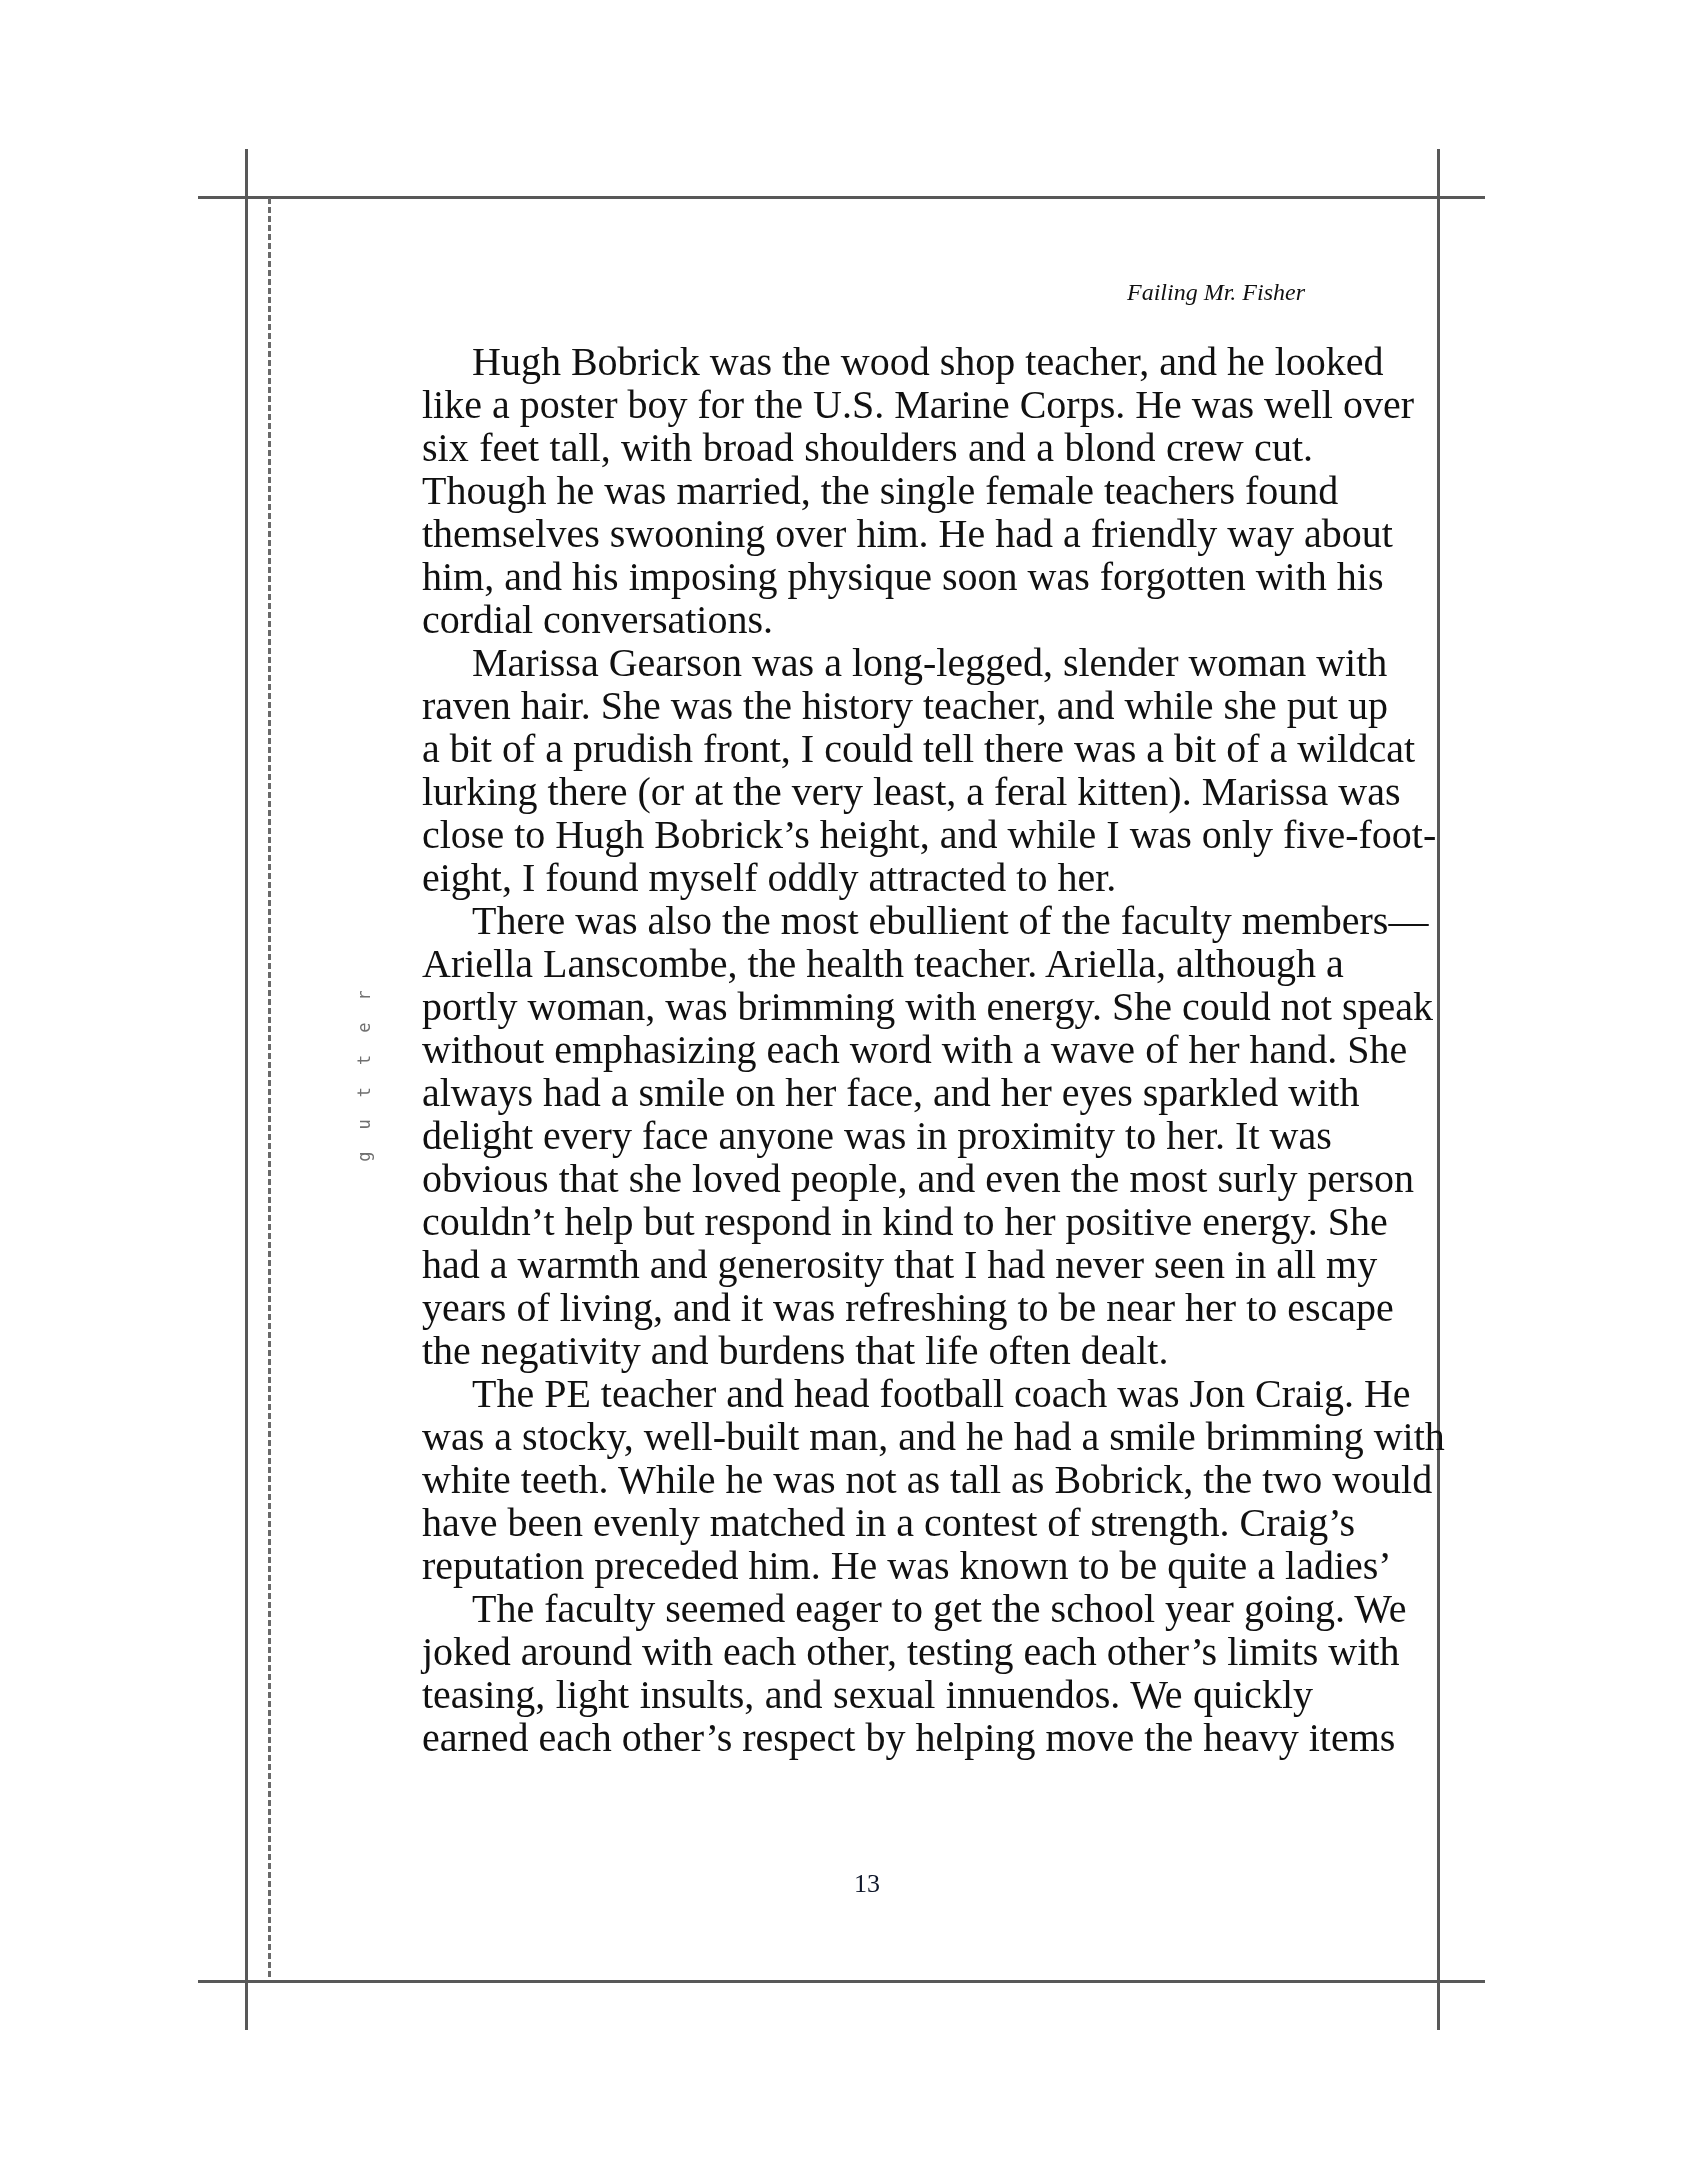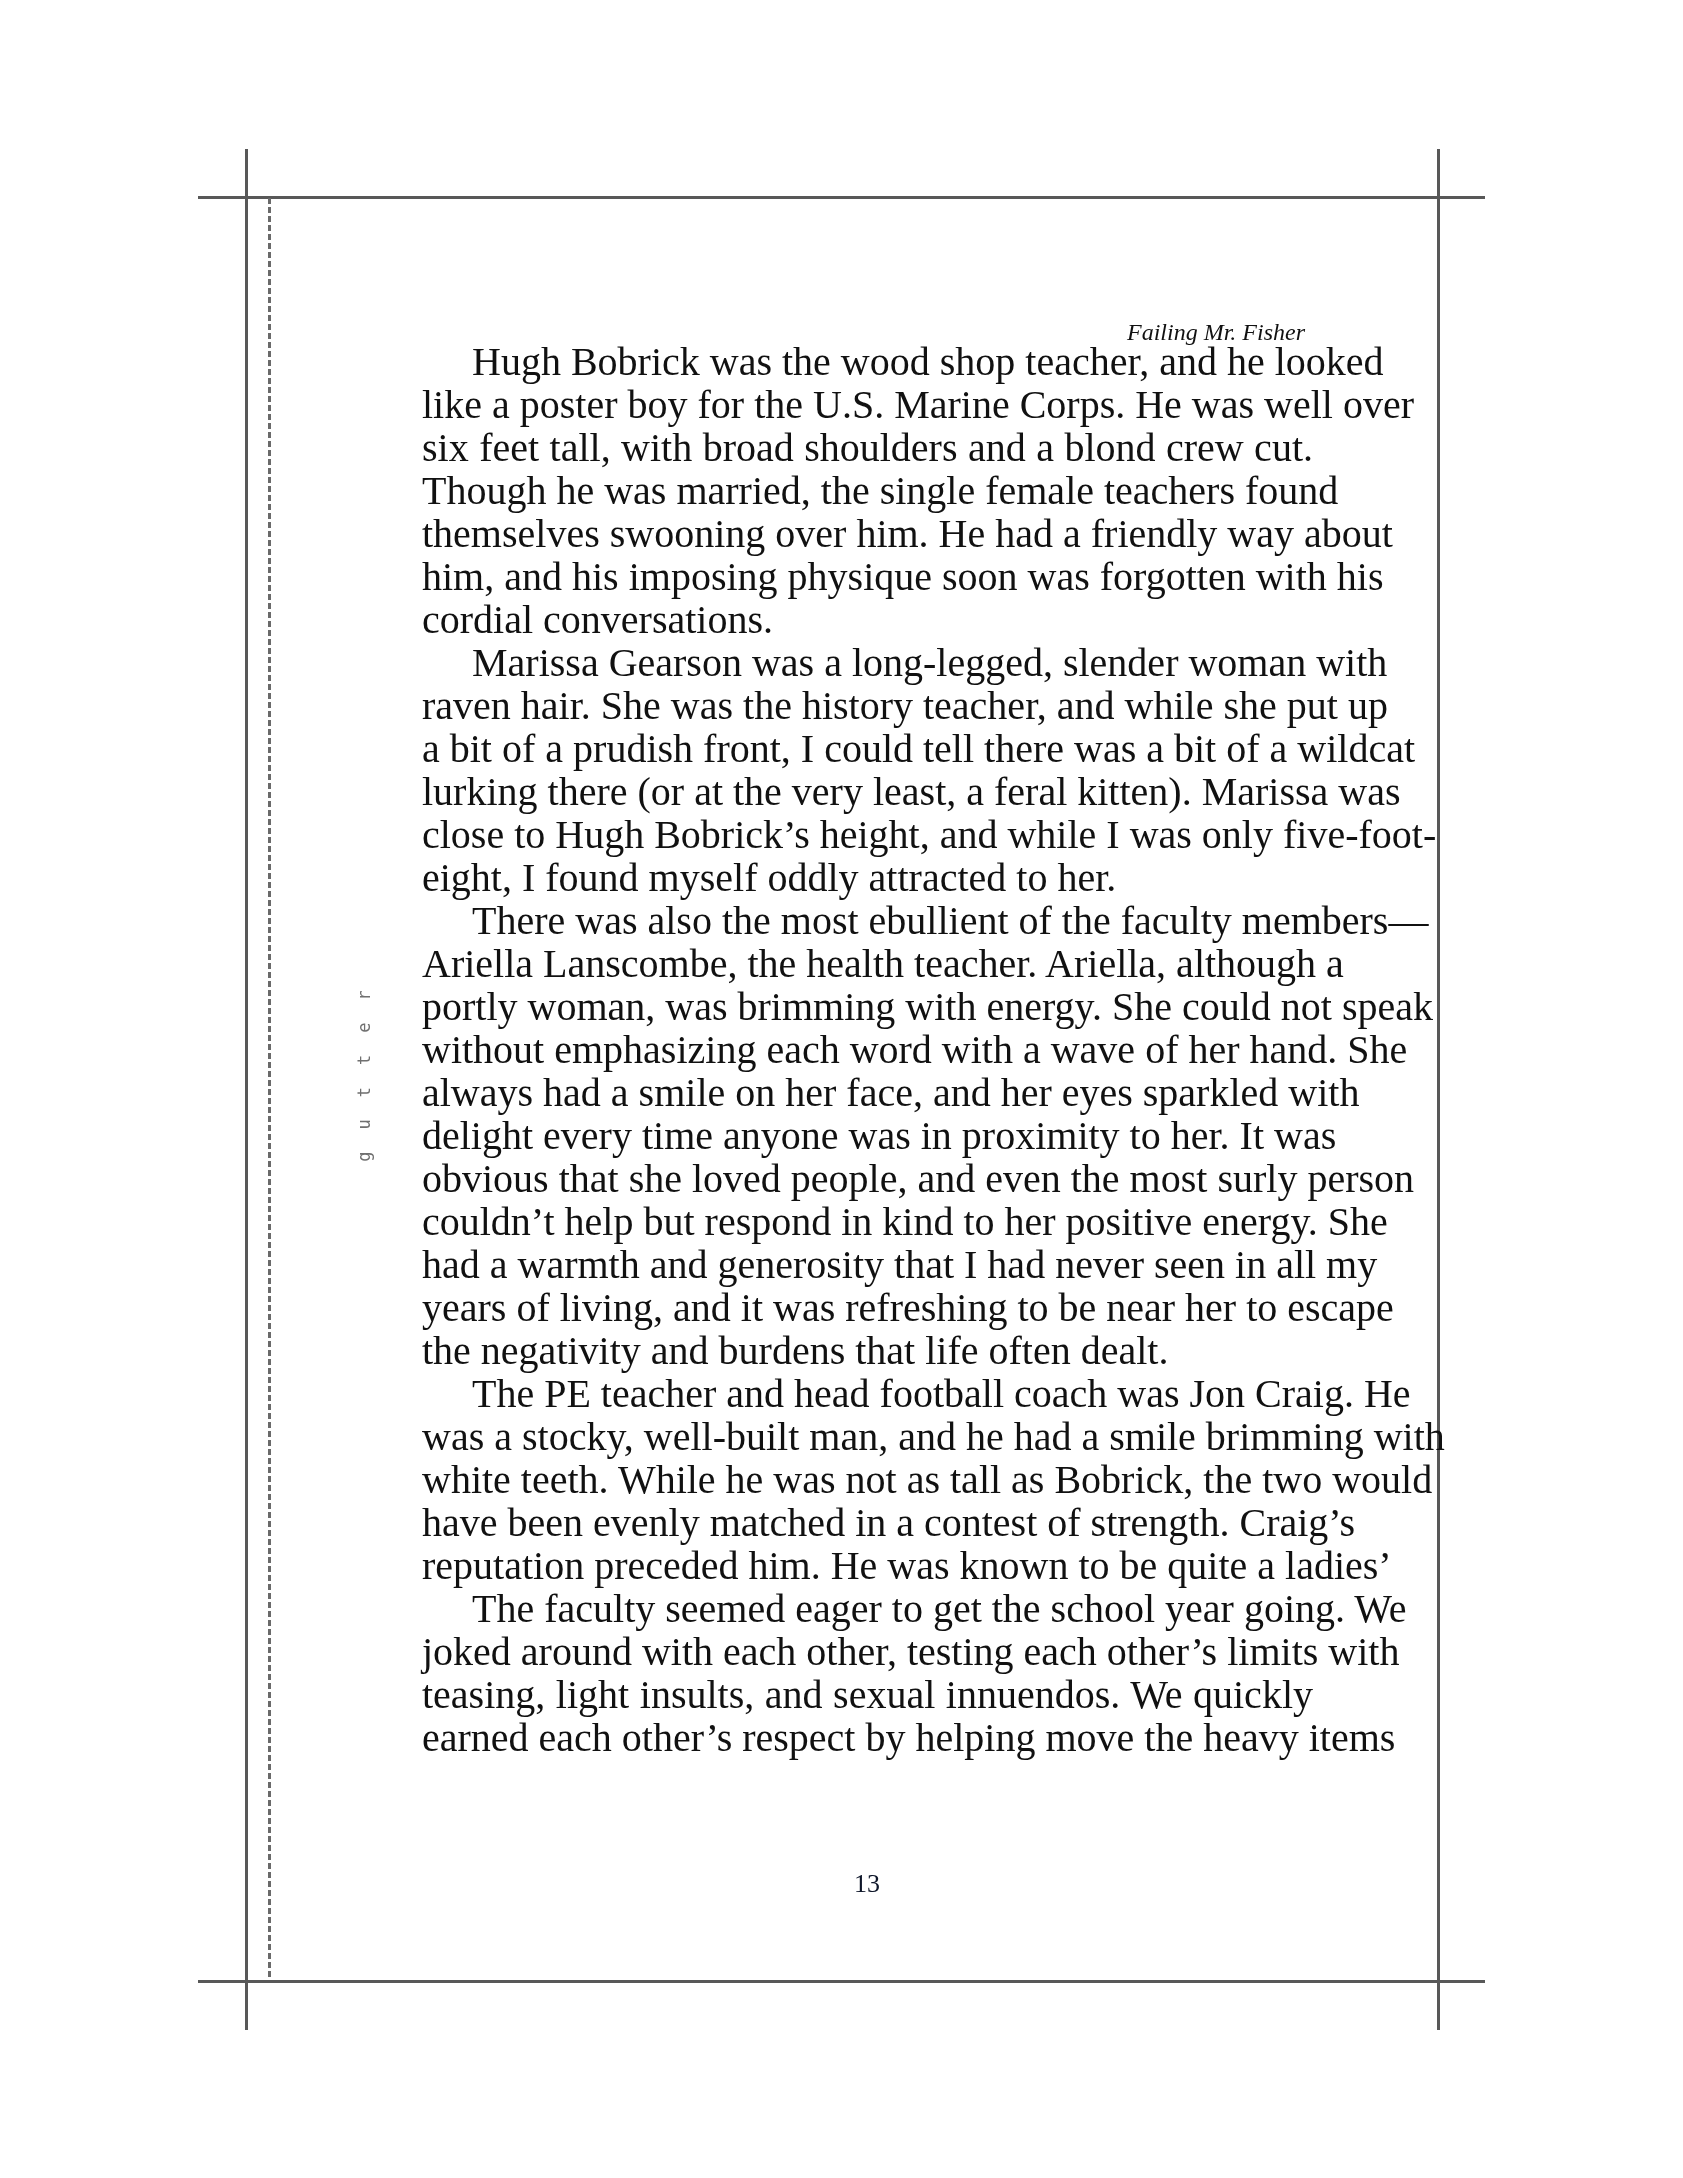"Failing Mr. Fisher" .running-head { margin-top: 40px -> none }
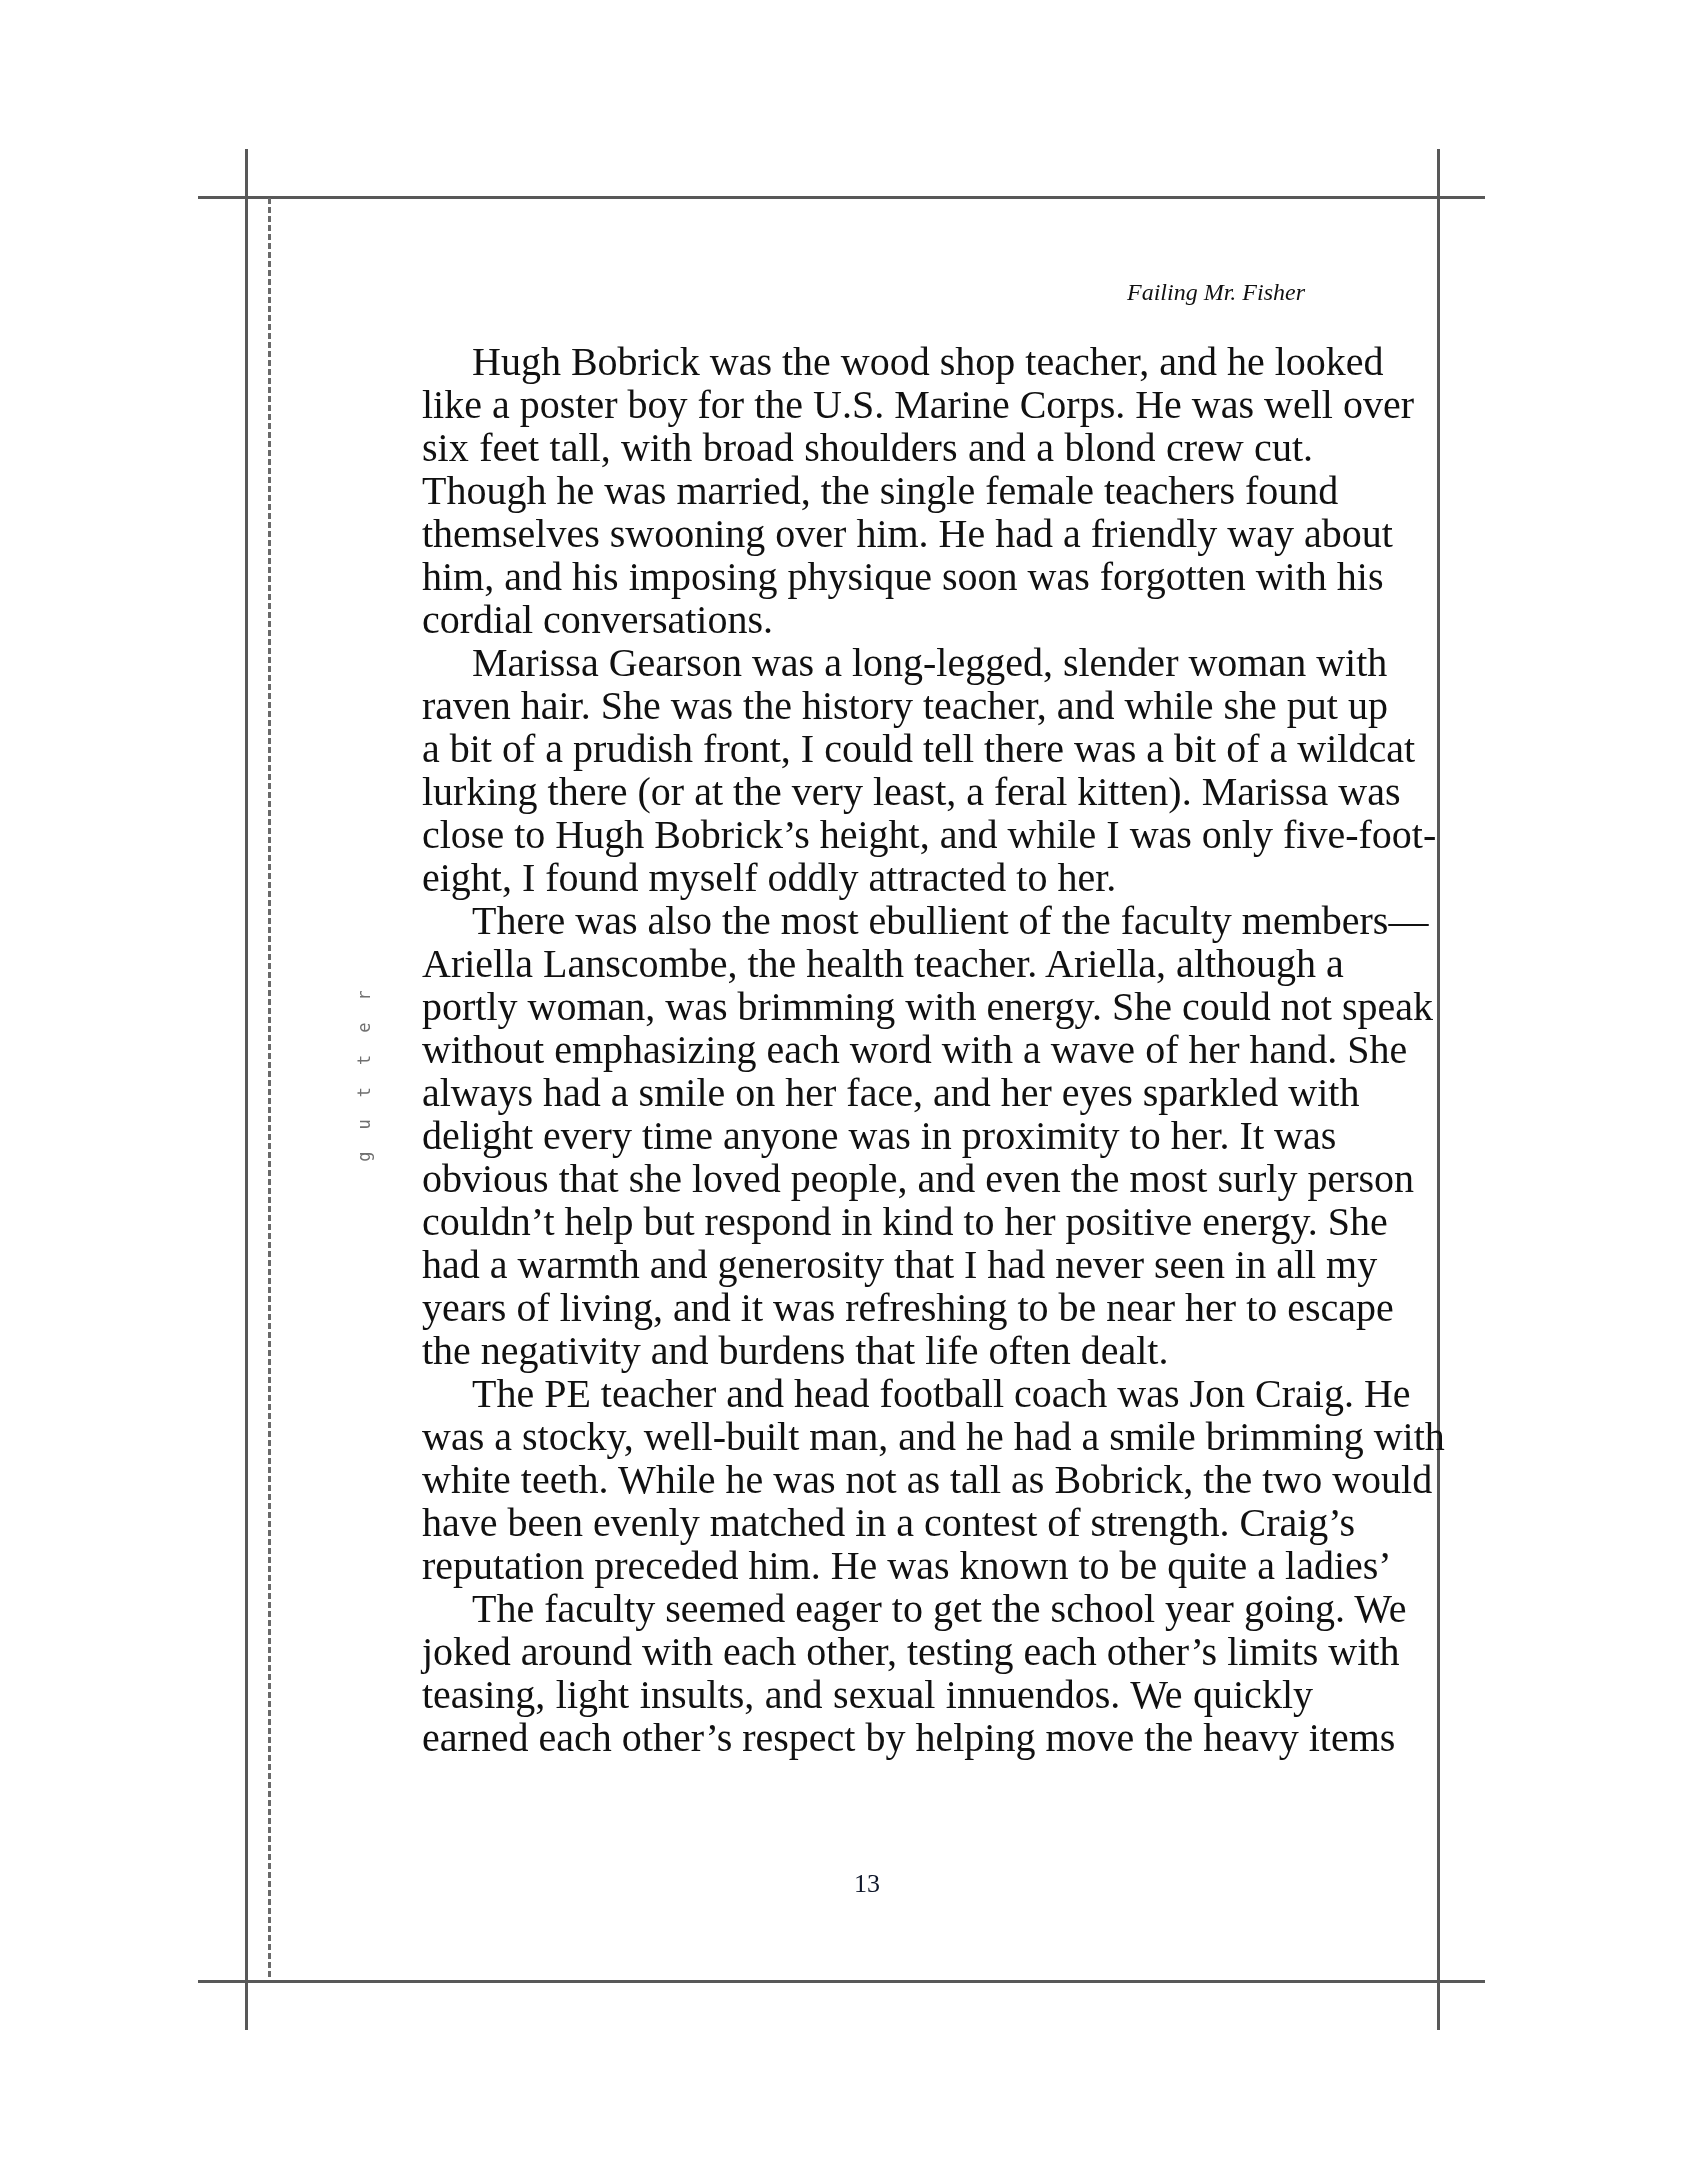"delight every time anyone was" span.line { text: time -> face }
